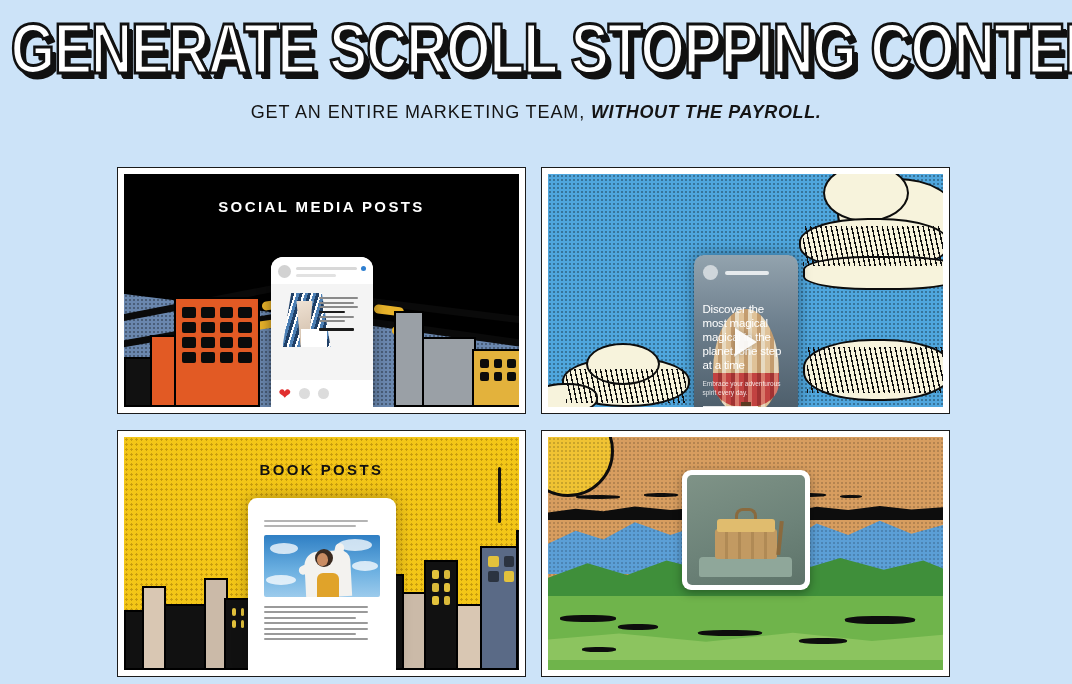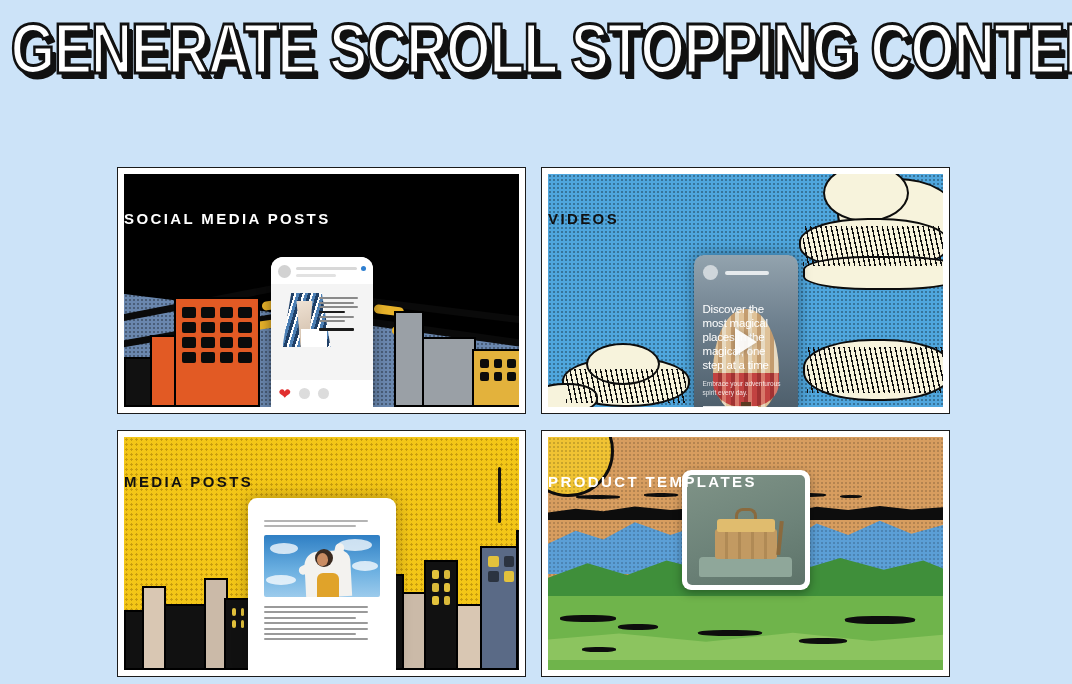"GET AN ENTIRE MARKETING TEAM," div.hero-sub { html: none -> <div> <span>GET AN ENTIRE MARKETING TEAM,</span> <span>WITHOUT THE PAYROLL.</span> </div> }
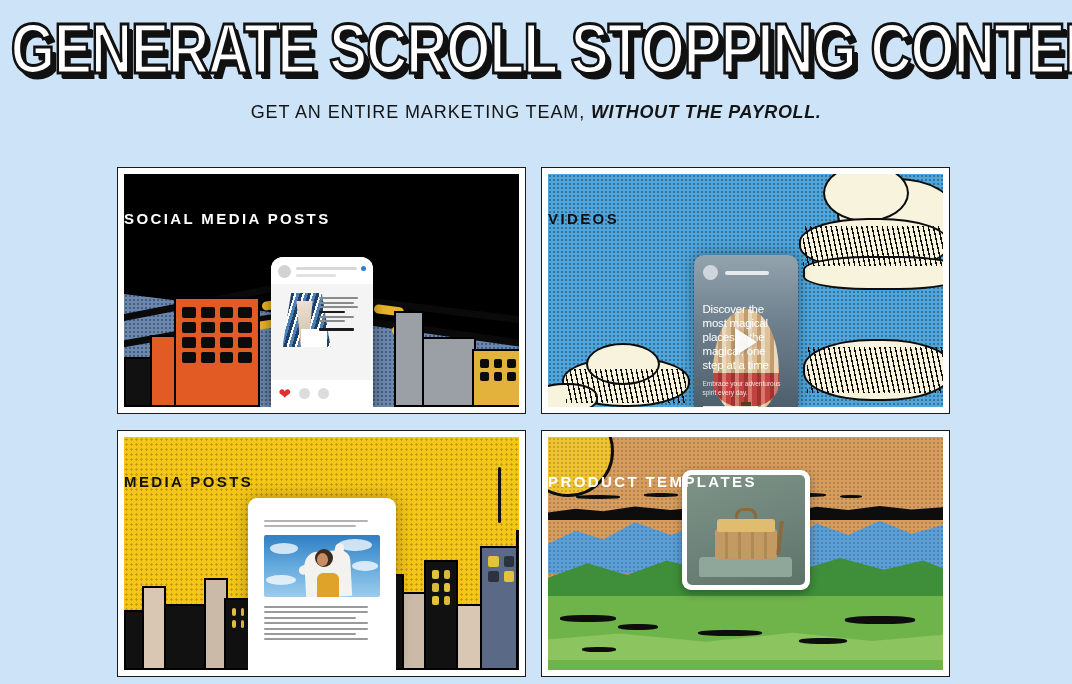"SOCIAL MEDIA POSTS" .card-title { text-align: left -> center; top: 36px -> 24px }
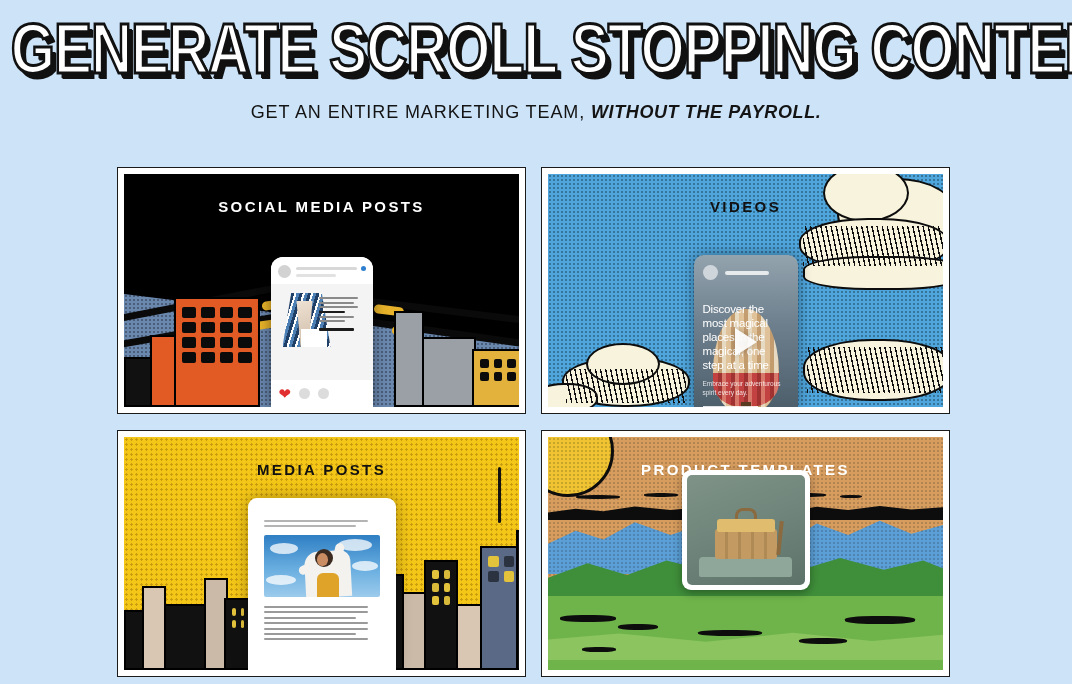"VIDEOS" div.card-title { html: <div>VIDEOS</div> -> none }
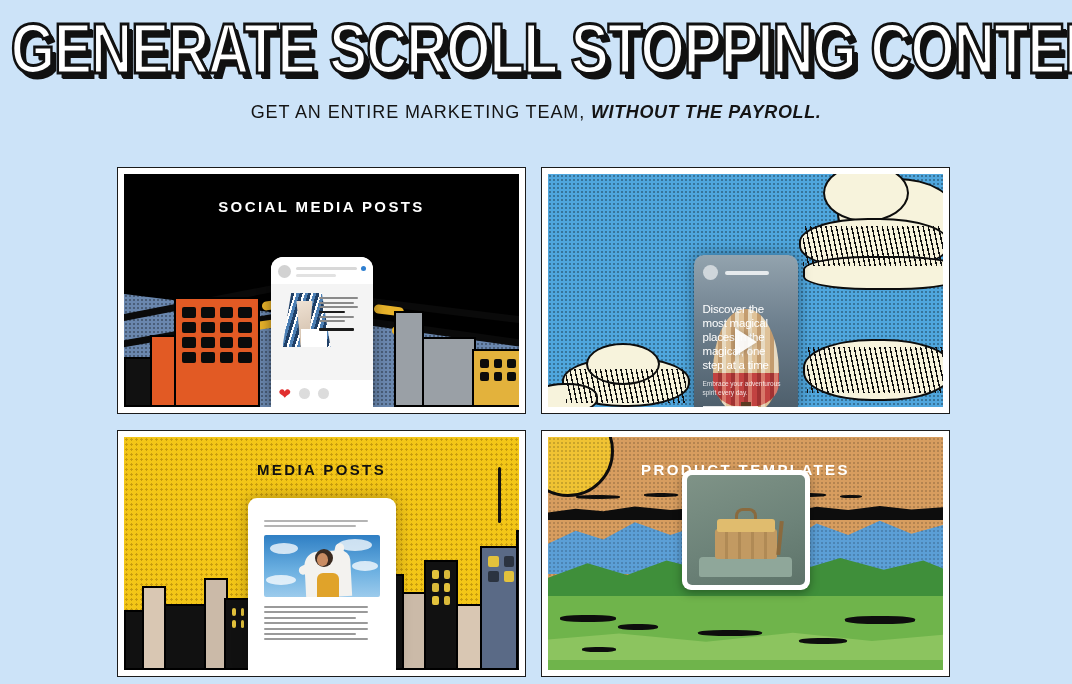"Discover the most magical places" div.vm-title { text: places in the magical -> magical in the planet }
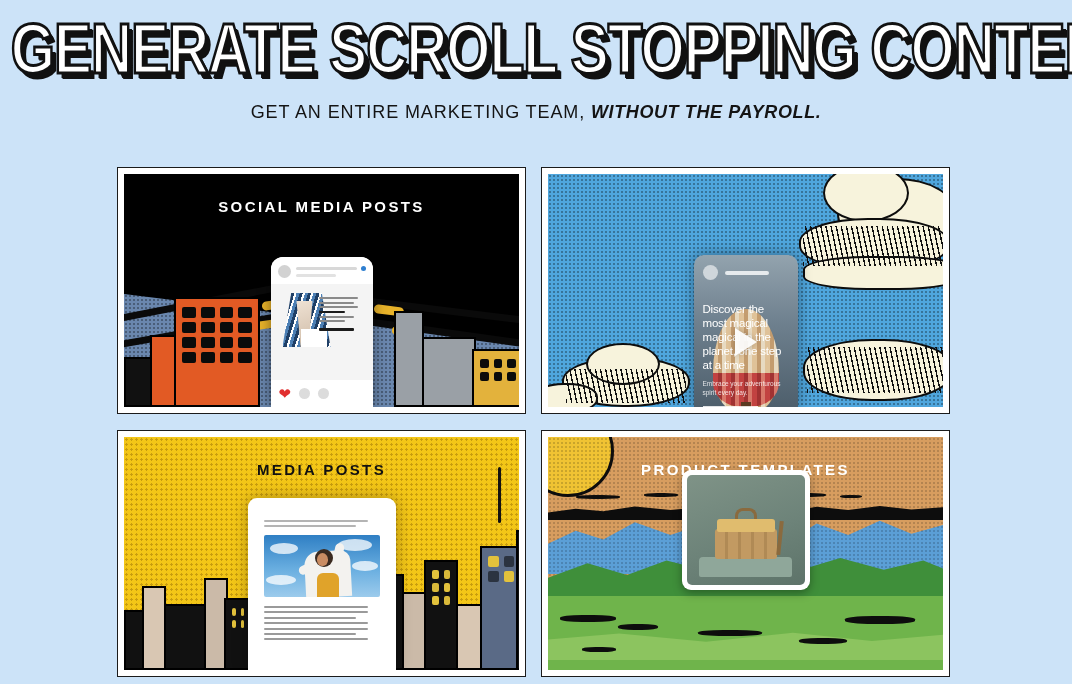"MEDIA POSTS" div.card-title { text: MEDIA -> BOOK }
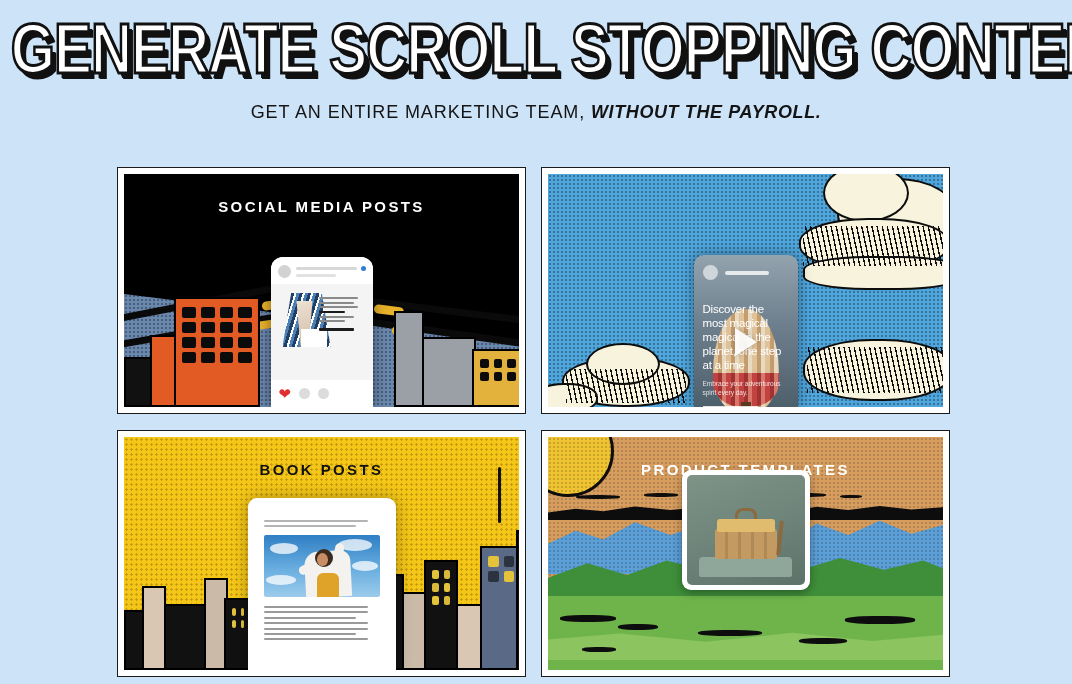"PRODUCT TEMPLATES" div.card-title { html: <div>PRODUCT TEMPLATES</div> -> none }
